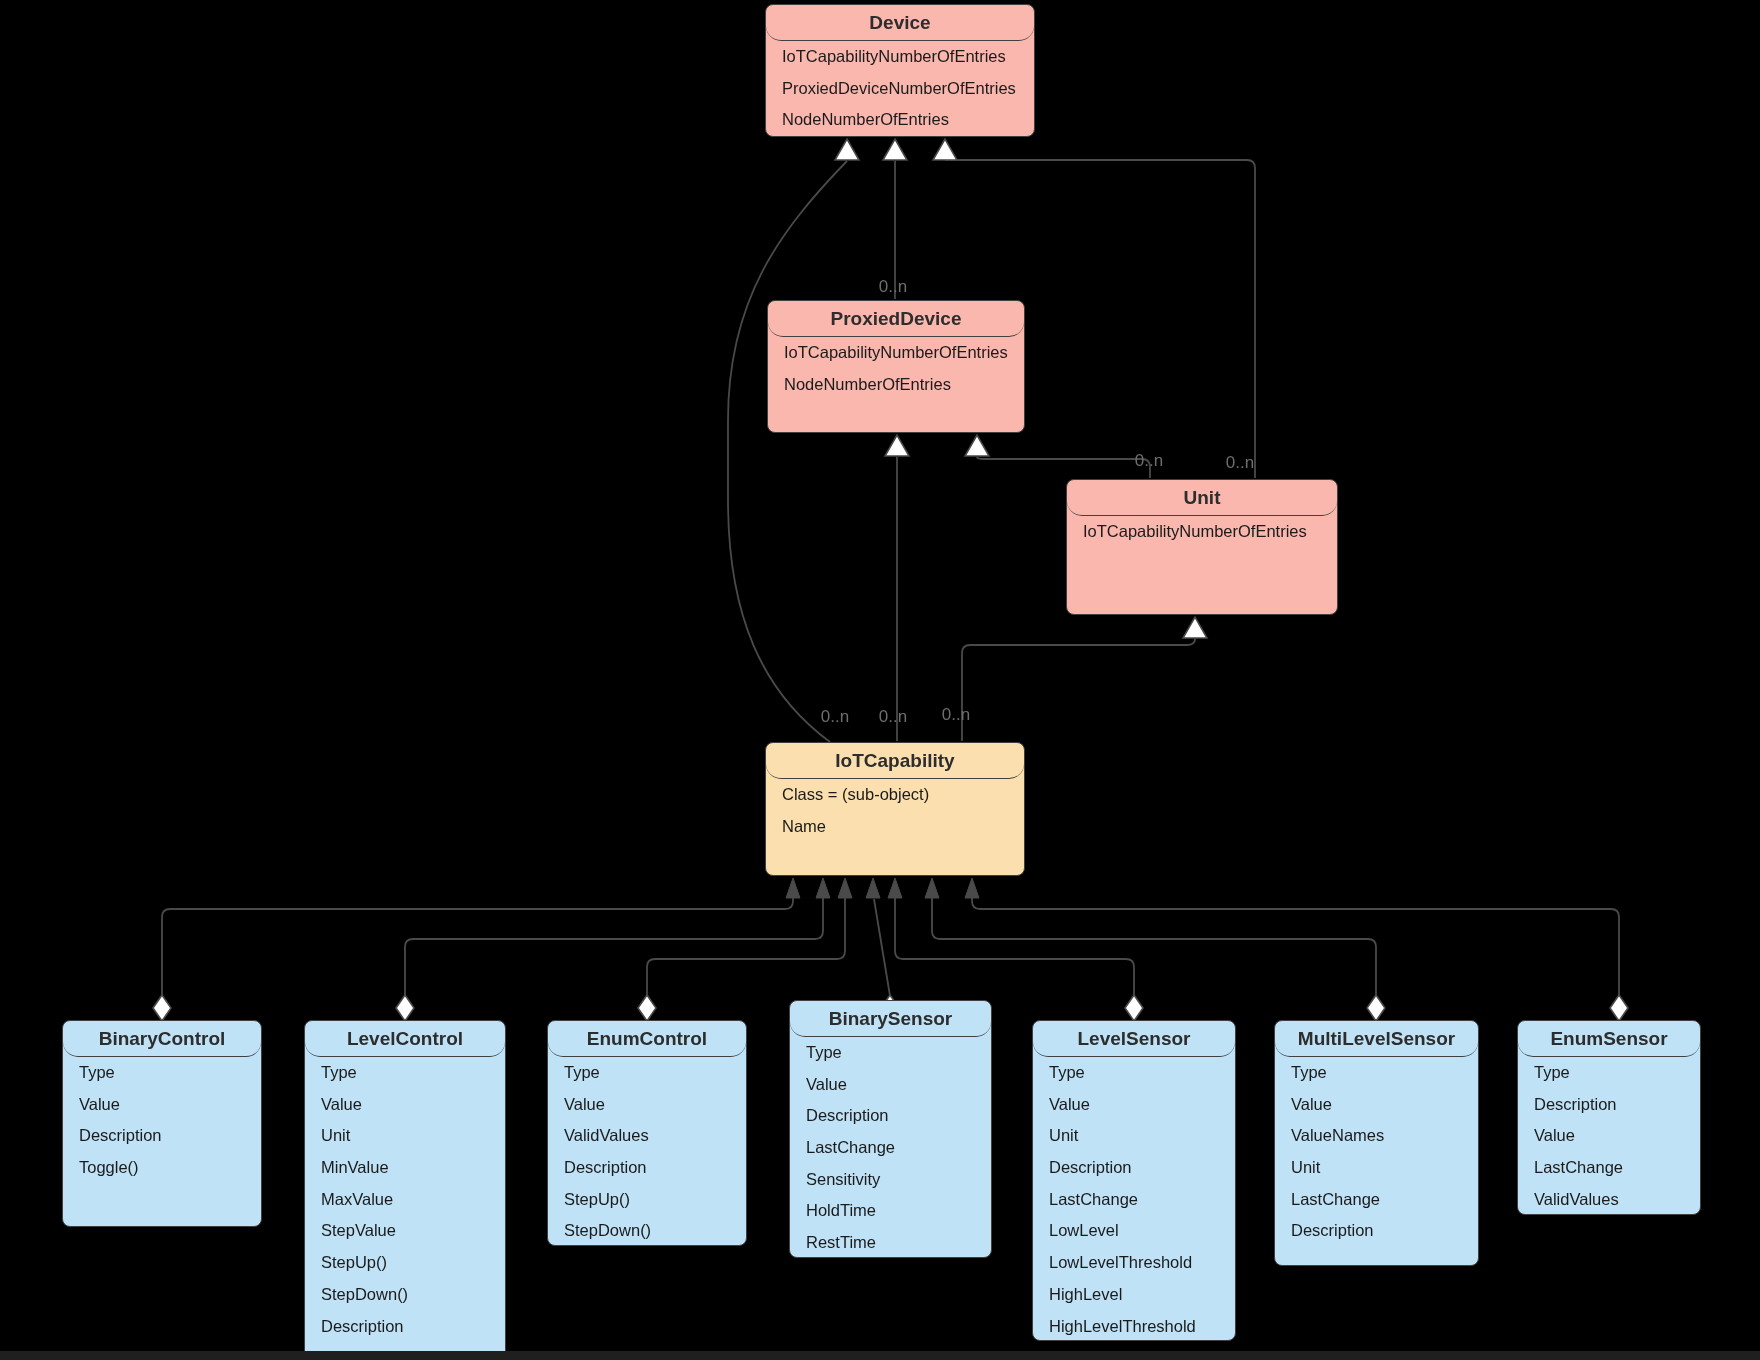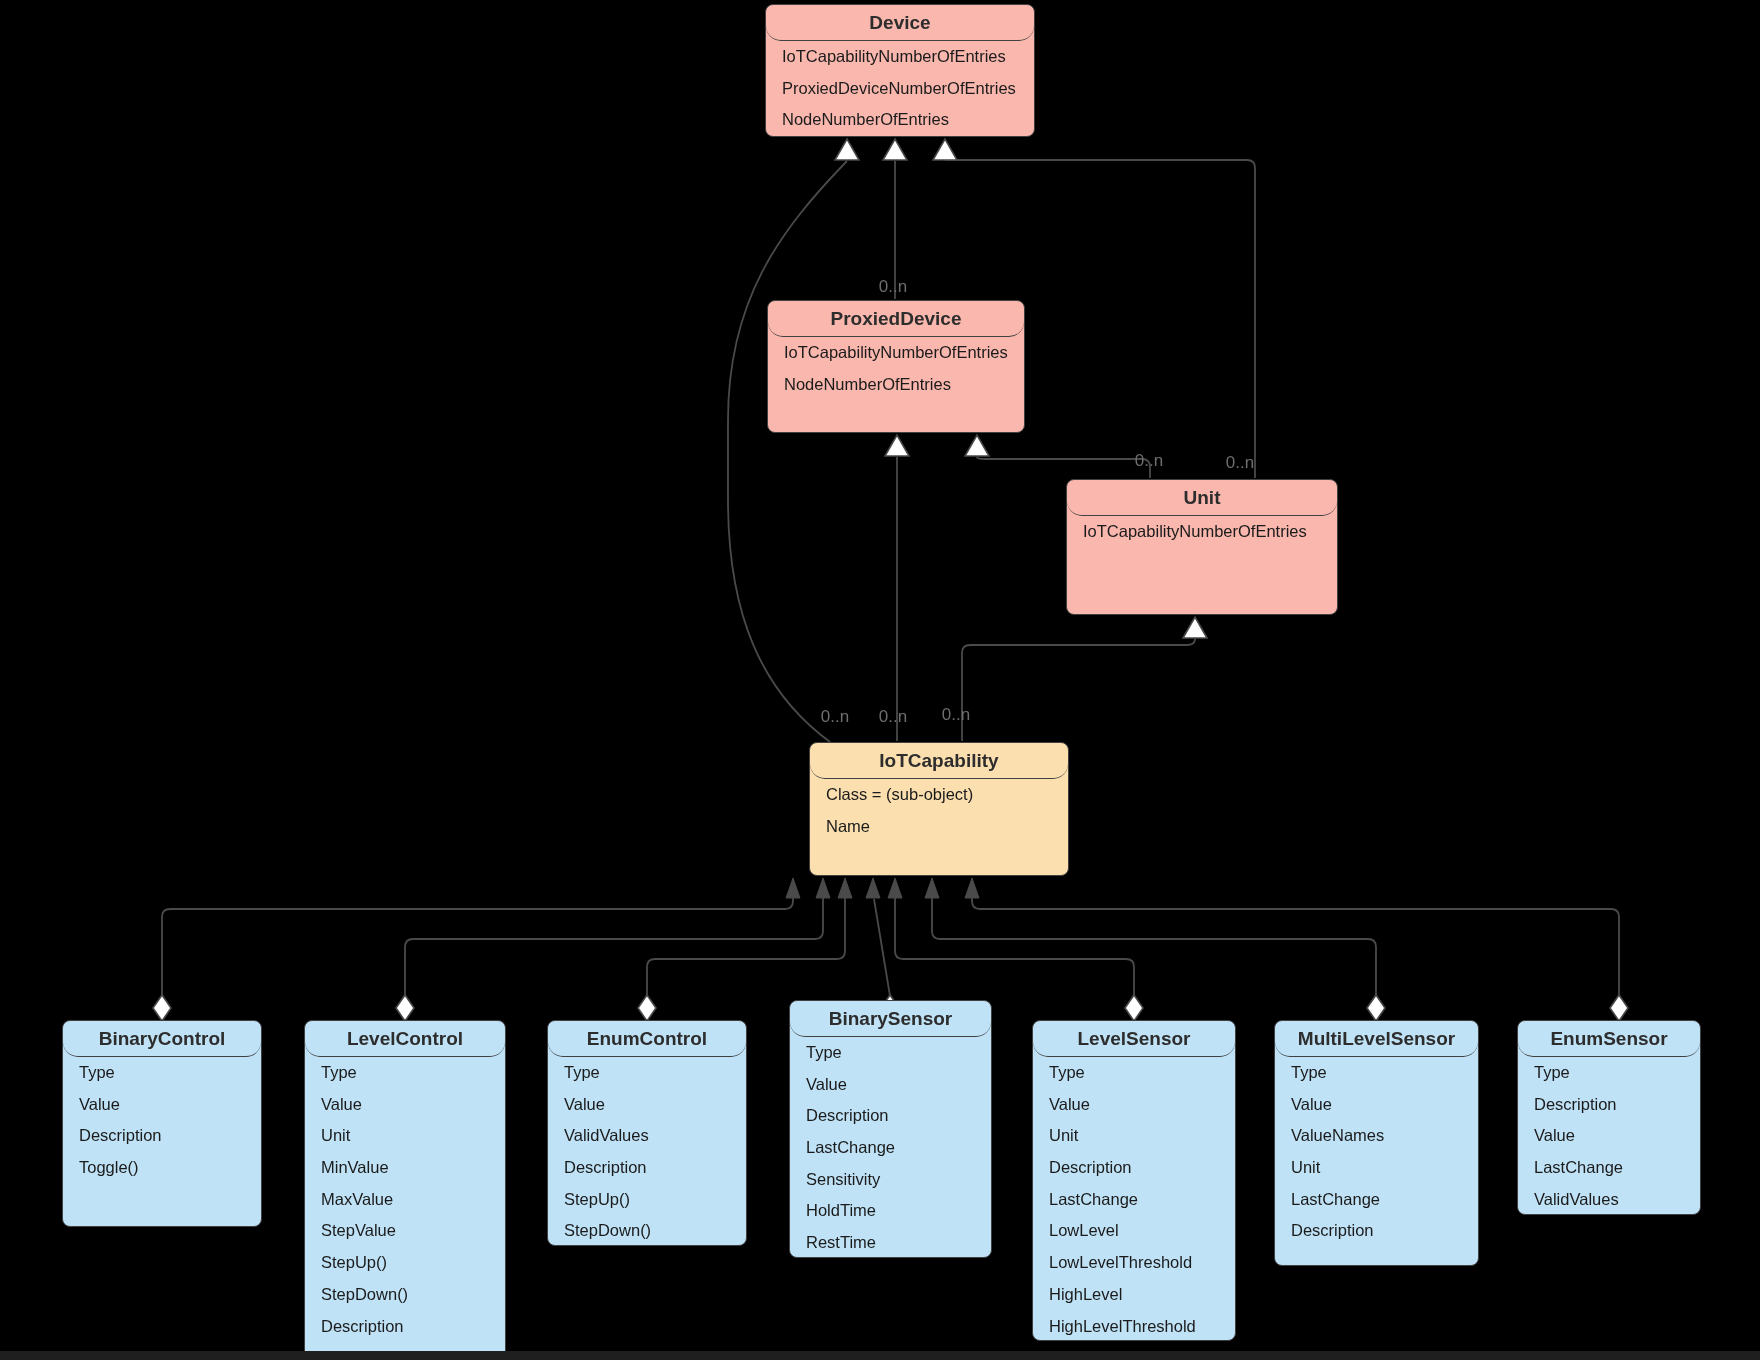"IoTCapability" div.class-box { margin-left: 44px -> none }
